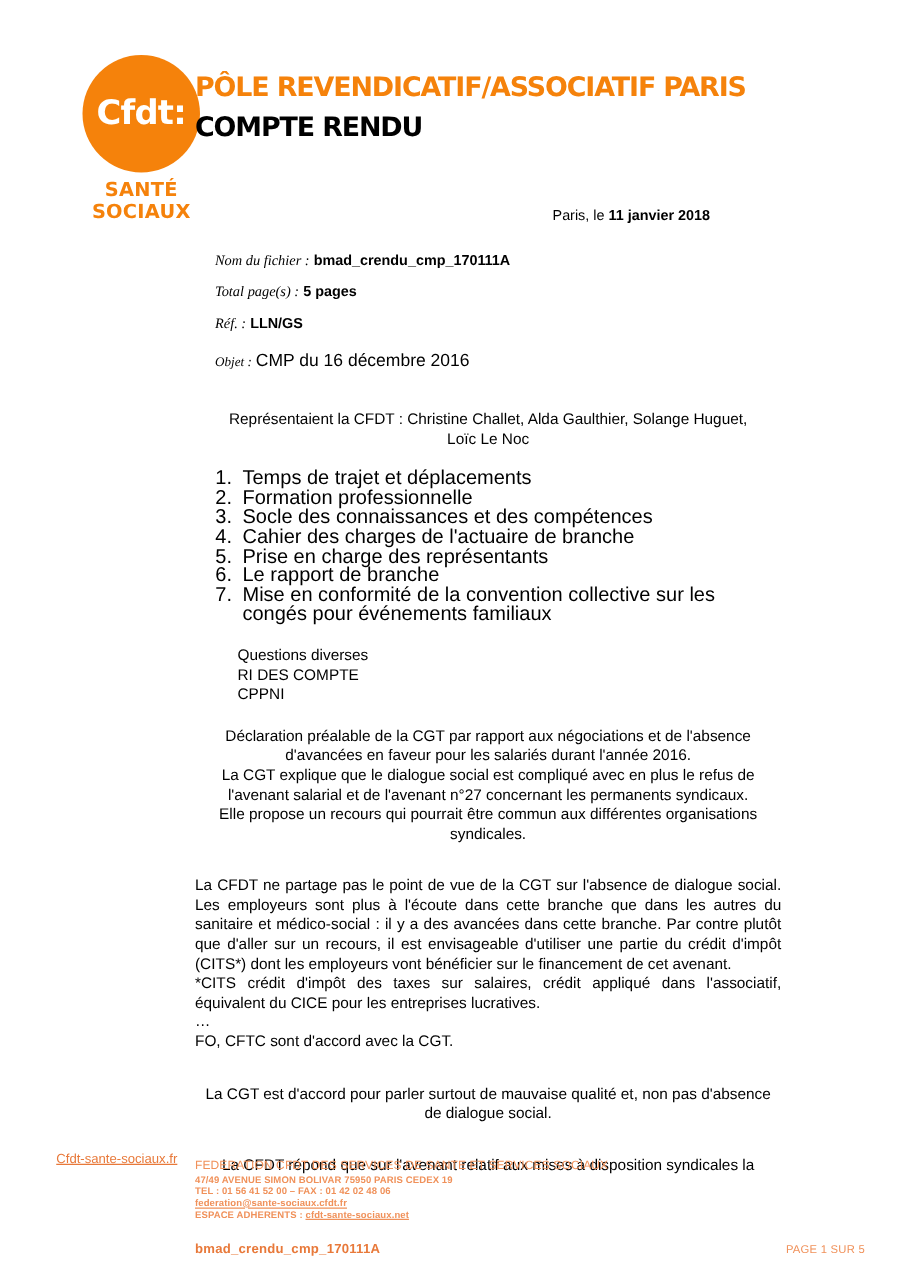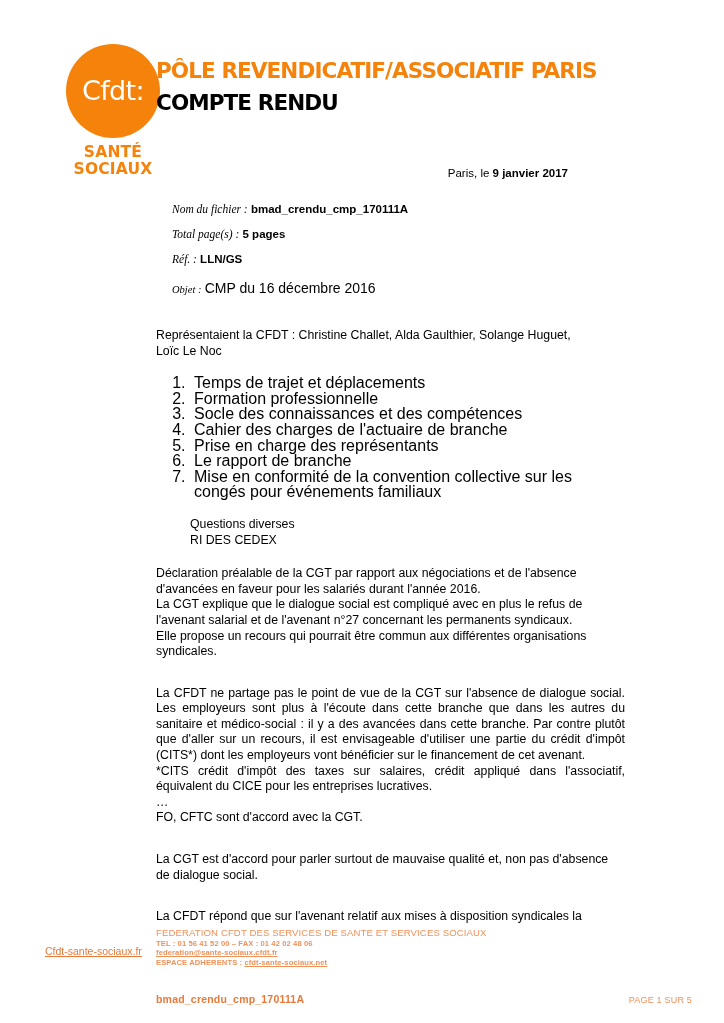"Cfdt:" .logo-word { font-weight: 400 -> 700 }
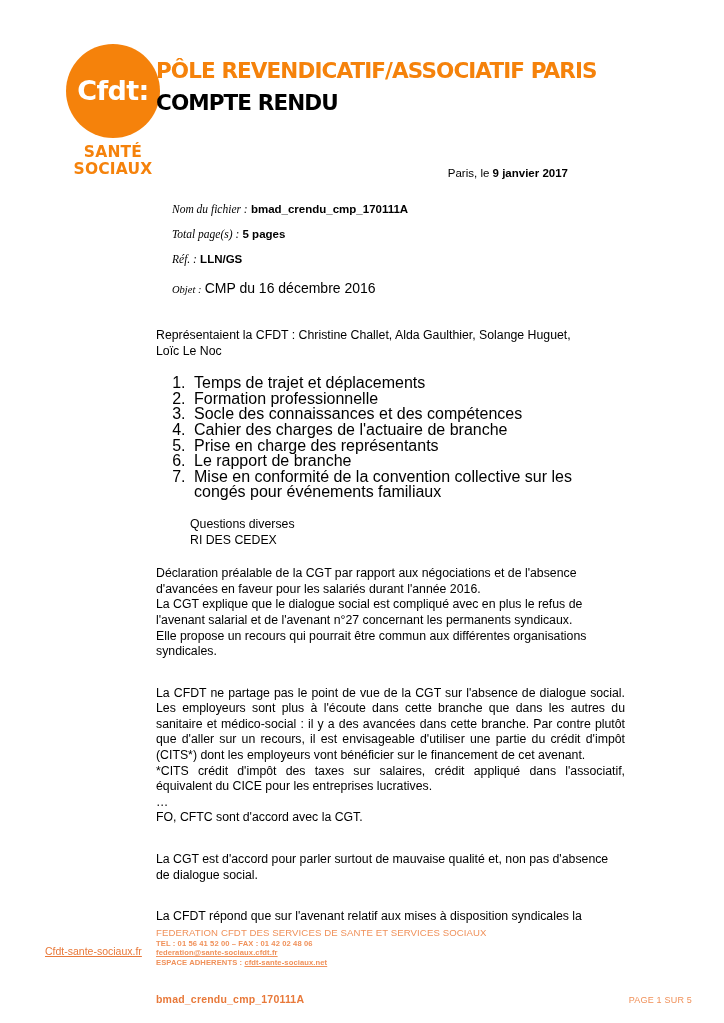"9 janvier 2017" b { text: 9 janvier 2017 -> 11 janvier 2018 }
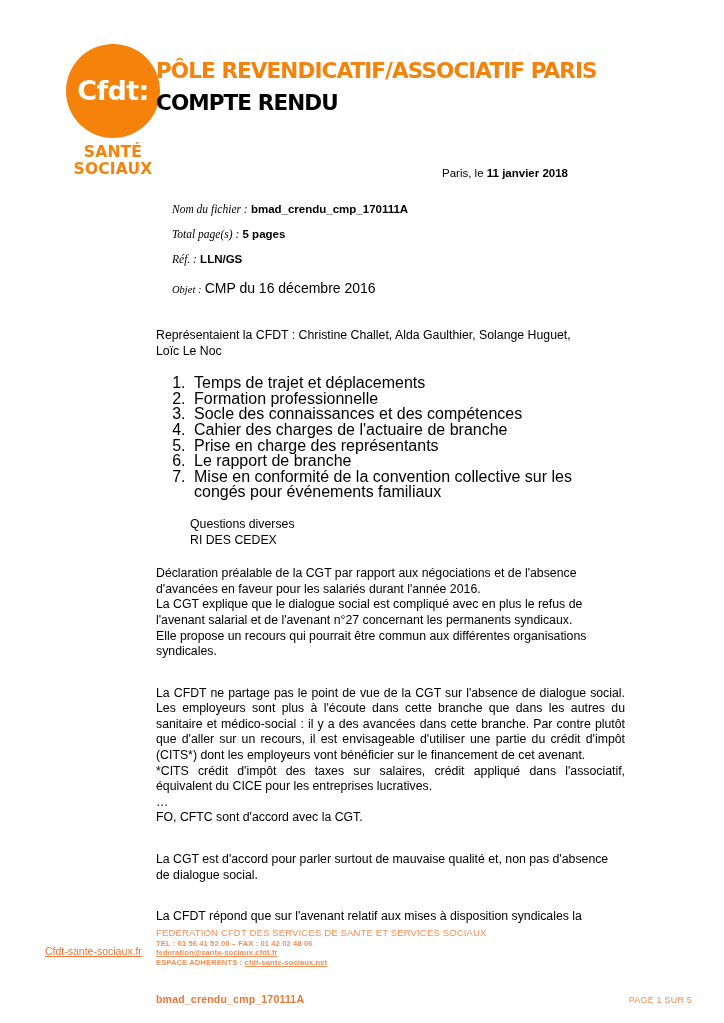"Représentaient la CFDT : Christine" .para { text-align: none -> center }
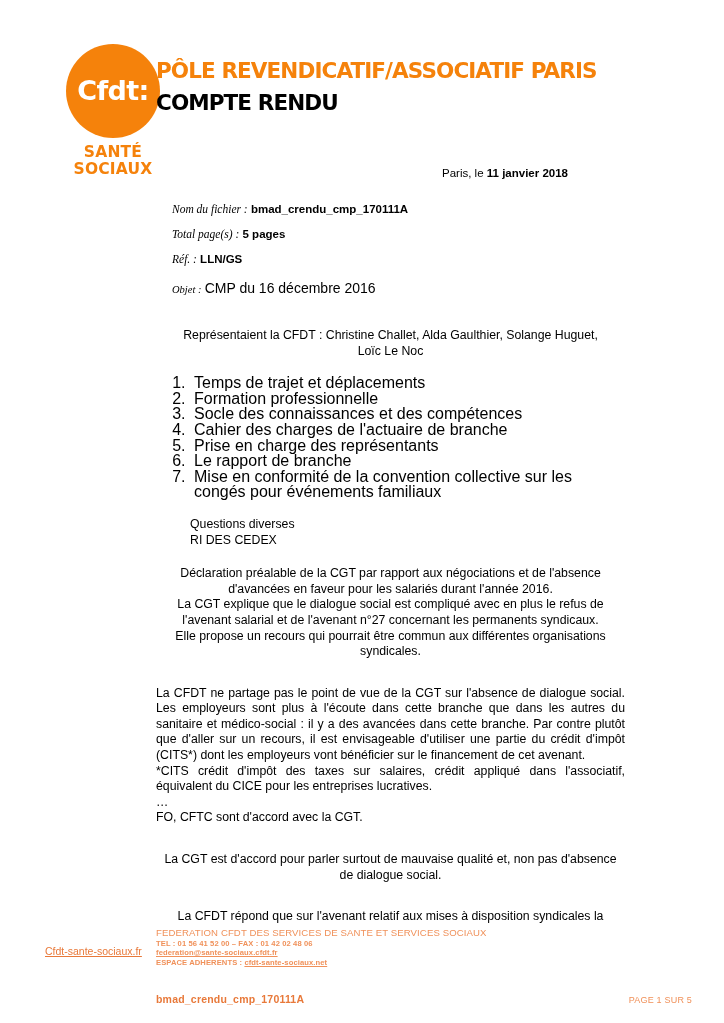"RI DES CEDEX" div { text: CEDEX -> COMPTE }
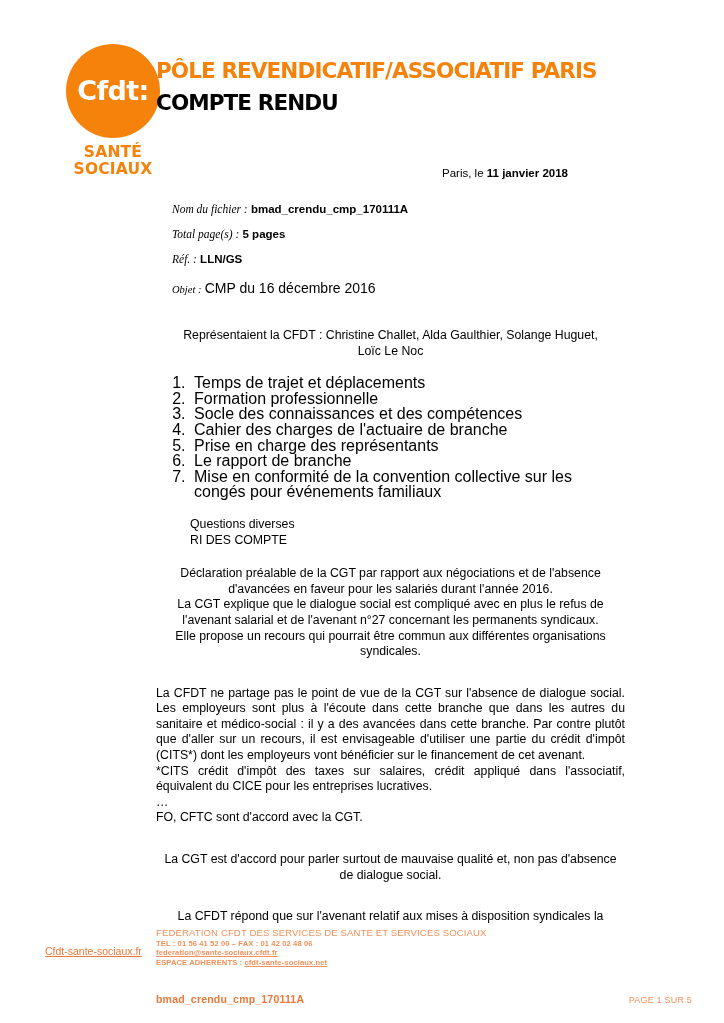"CPPNI" div { html: none -> <div>CPPNI</div> }
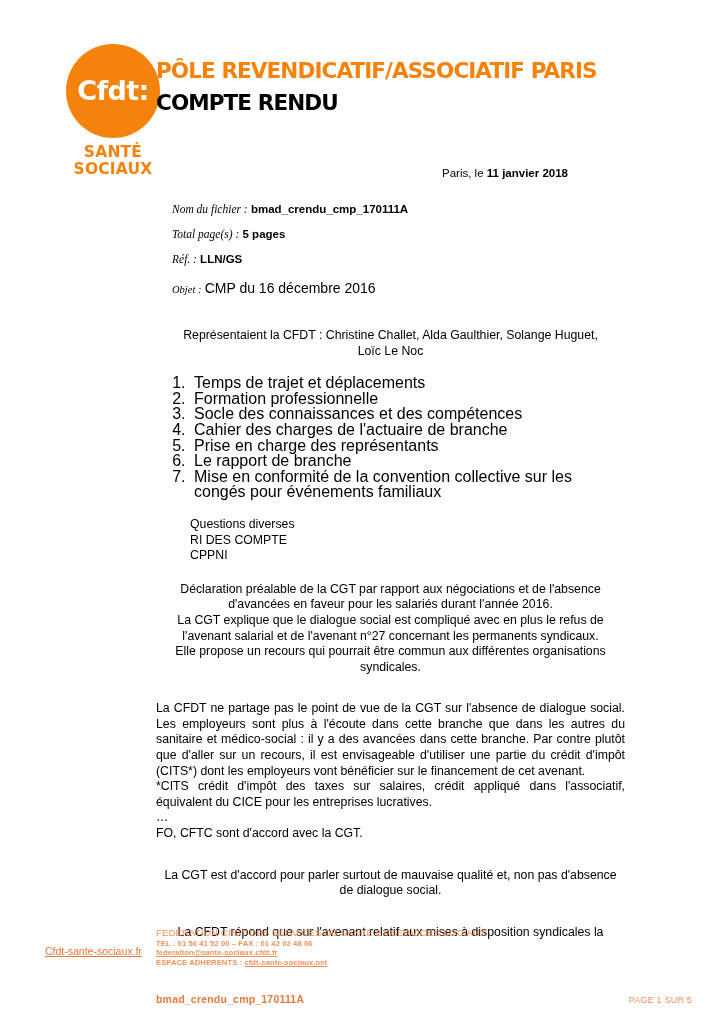"Cfdt-sante-sociaux.fr" .footer-link { top: 32px -> 8px }
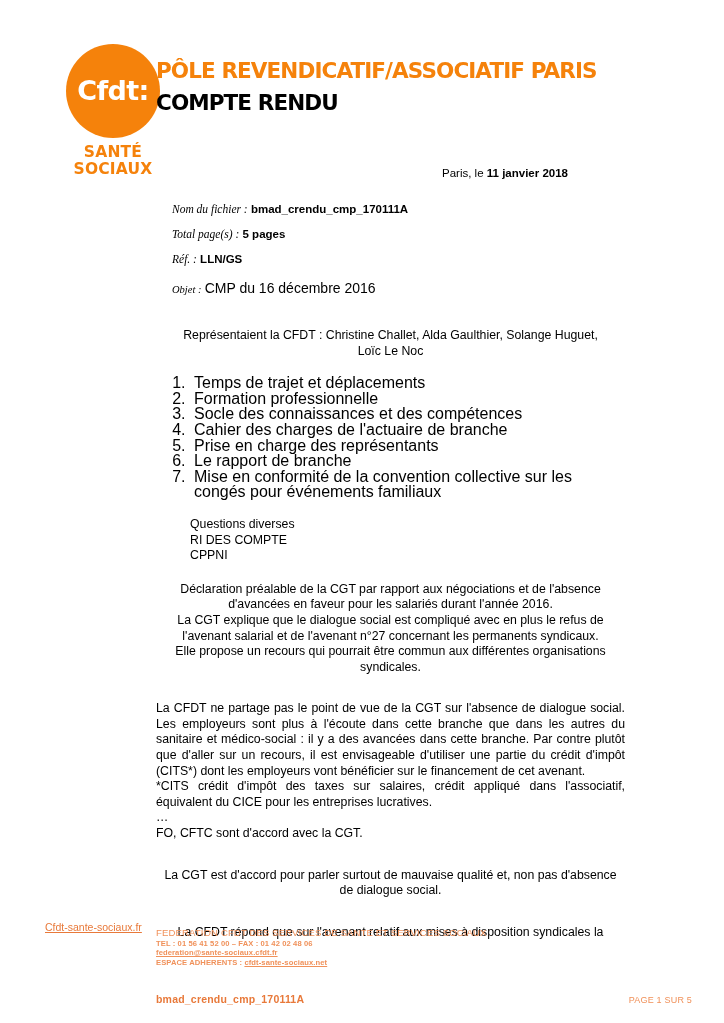"47/49 AVENUE SIMON BOLIVAR 75950" div.footer-line { html: none -> <div>47/49 AVENUE SIMON BOLIVAR 75950 PARIS CEDEX 19</div> }
